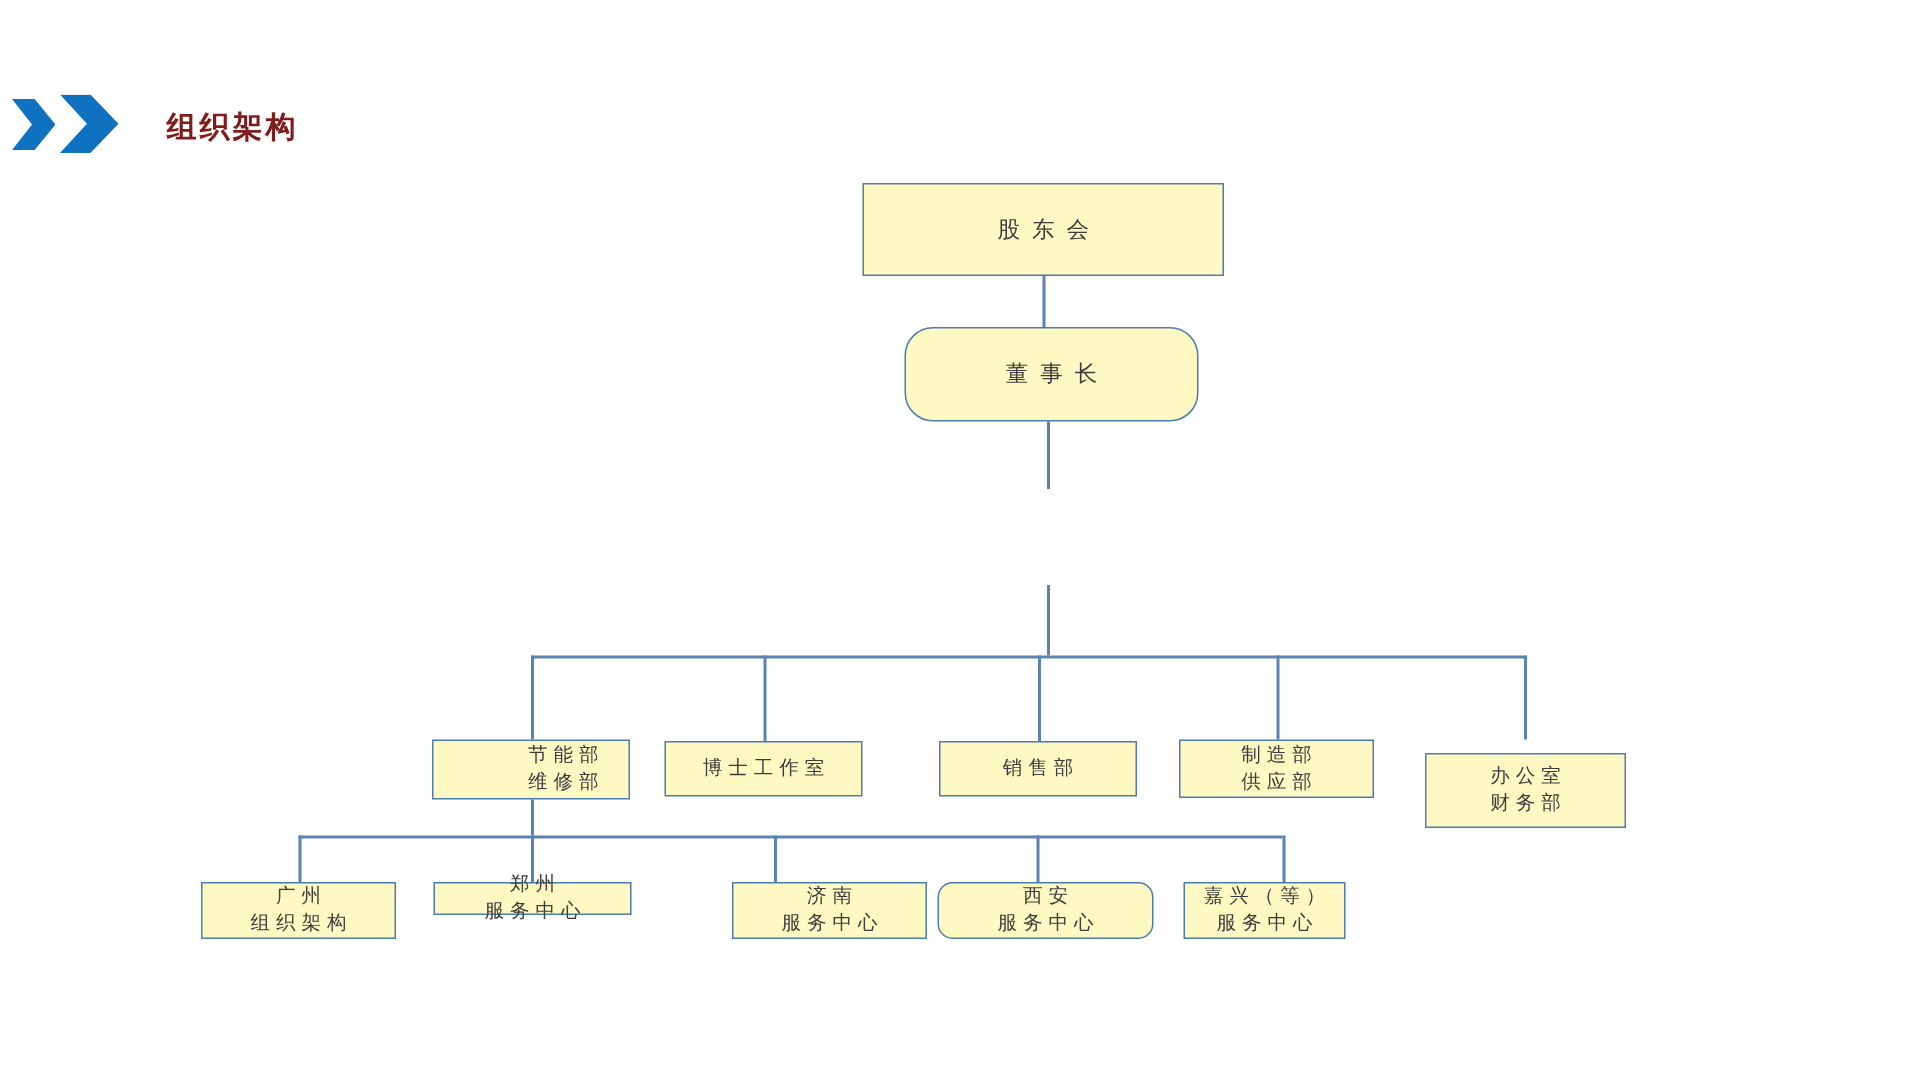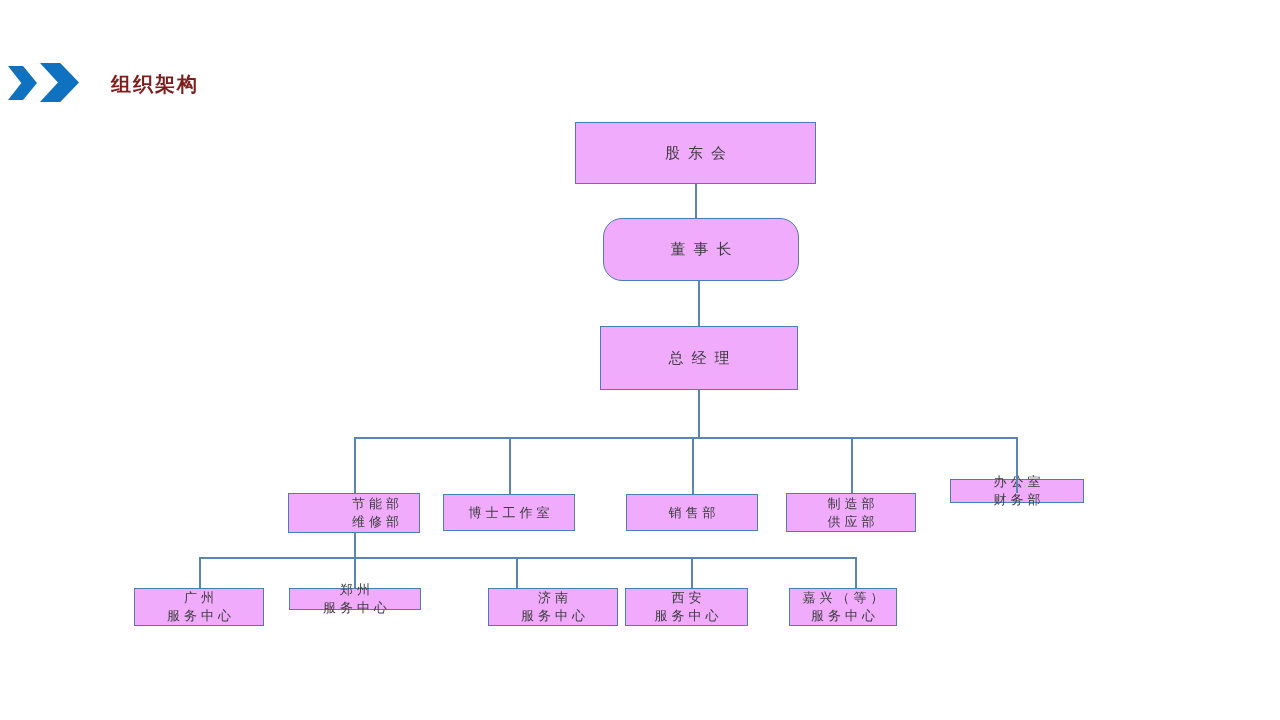"股东会" .org-box { background: #f0abfc -> #fef9c3 }
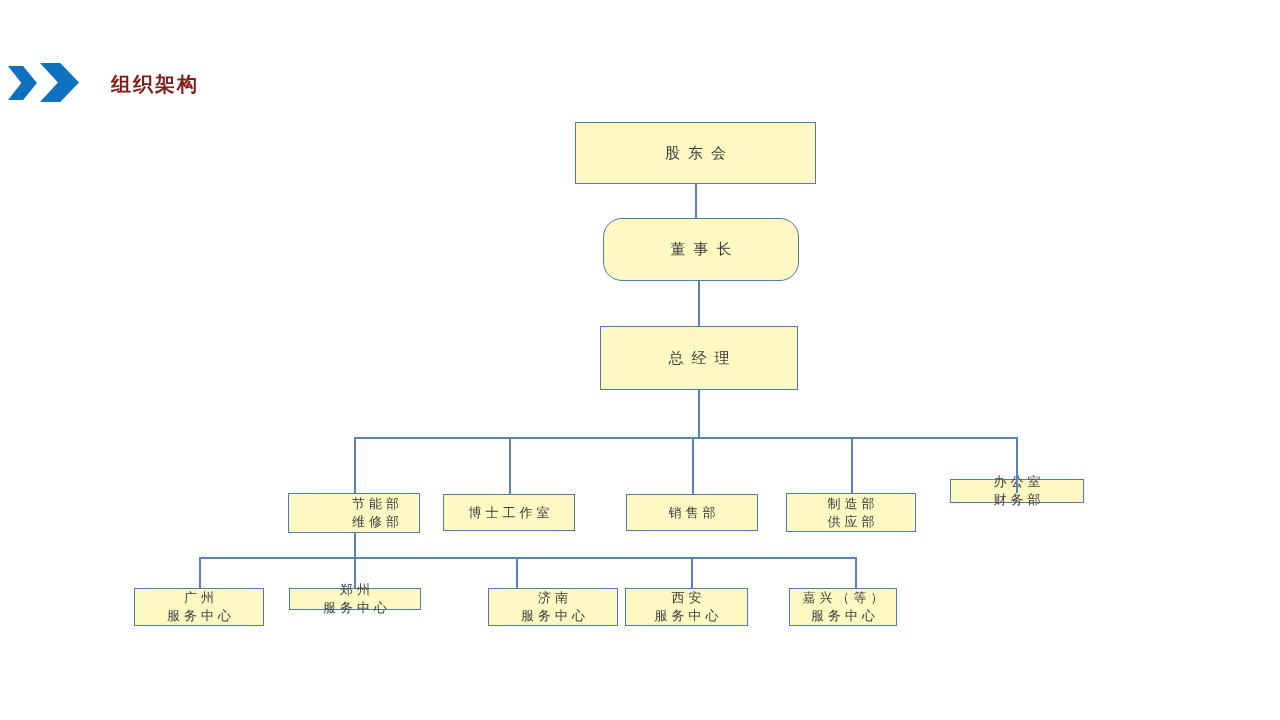"总经理" div.org-box { html: <div>总经理</div> -> none }
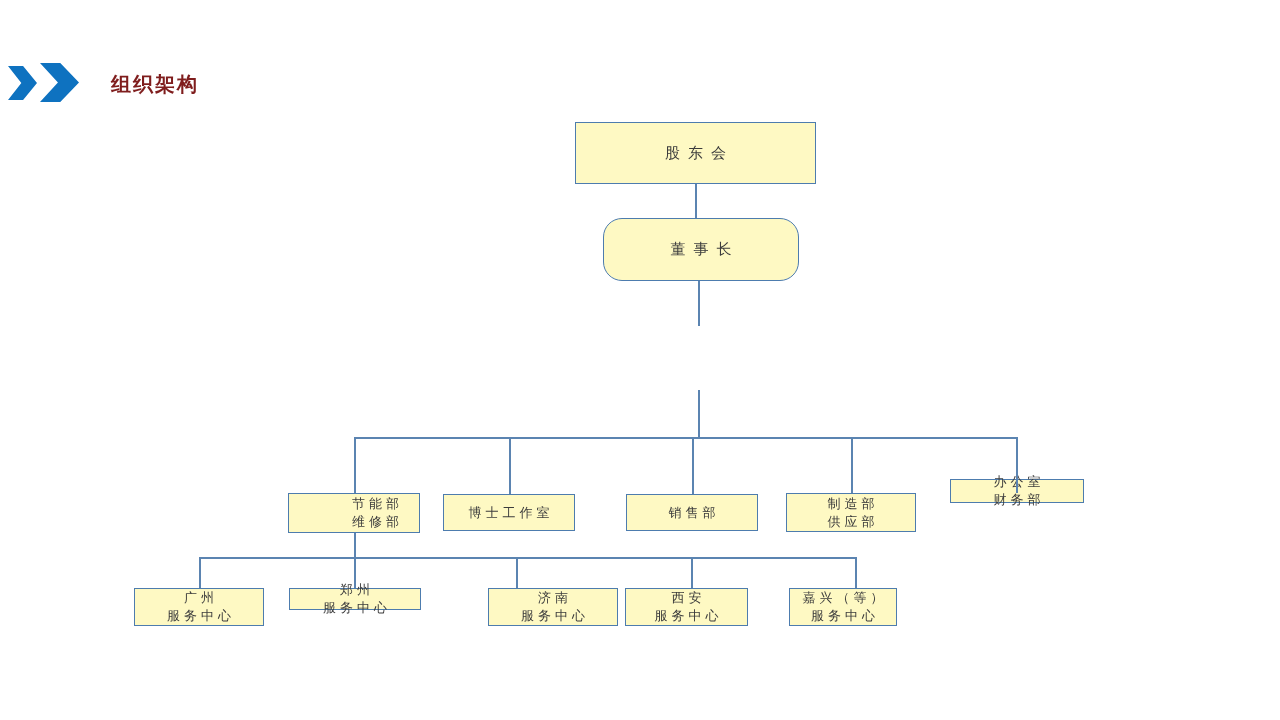"办公室" div.org-box { height: 24px -> 50px; top: 479px -> 502px }
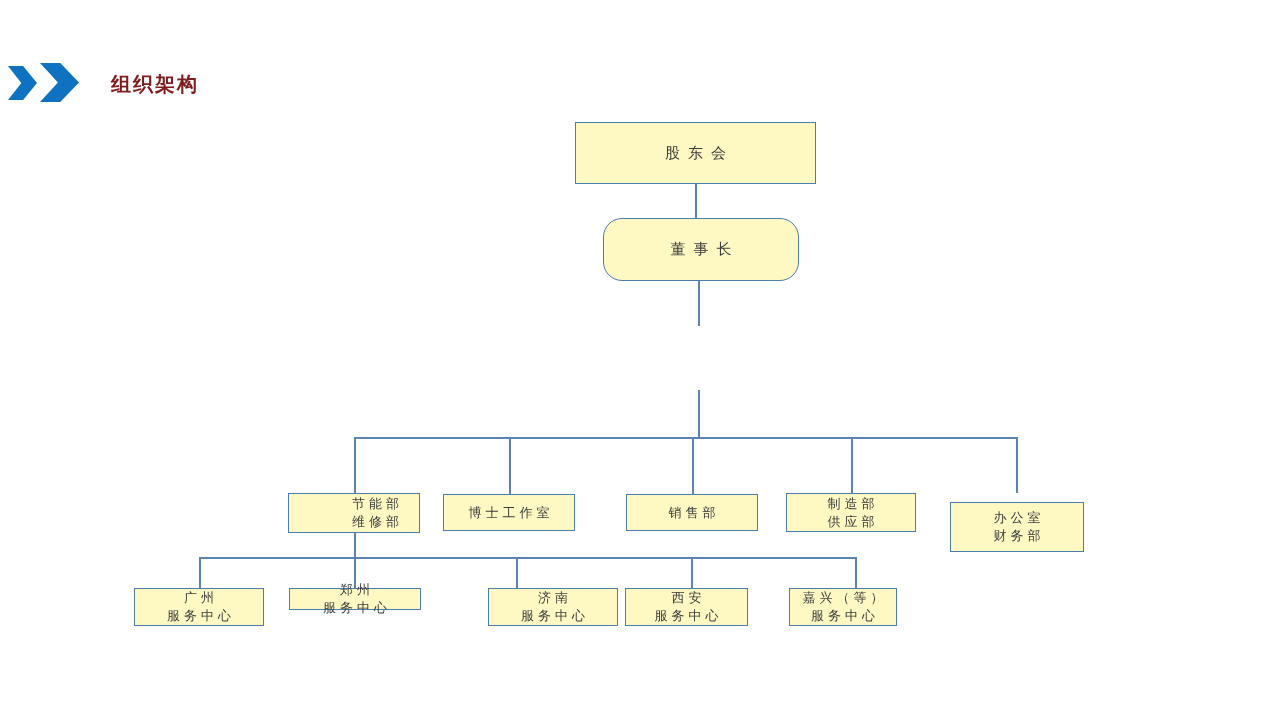"广州" div.org-box { text: 服务中心 -> 组织架构 }
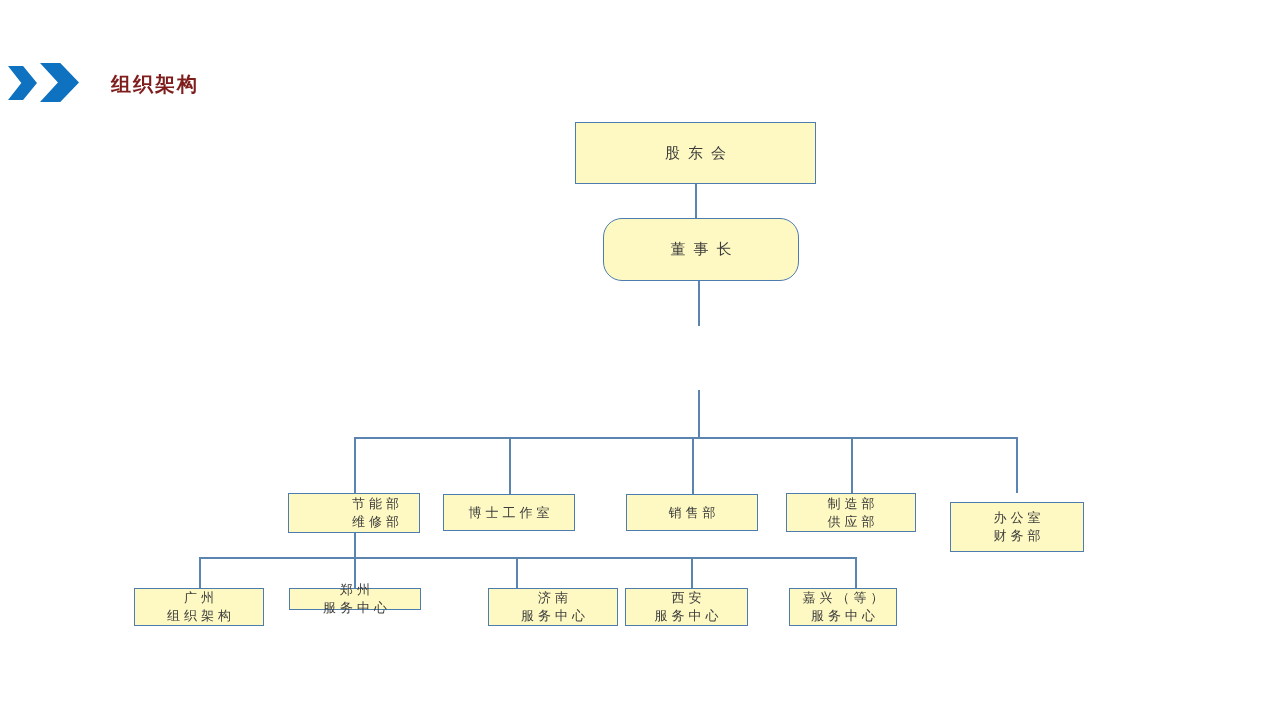"西安" div.org-box { border-radius: none -> 10px; width: 123px -> 144px }
